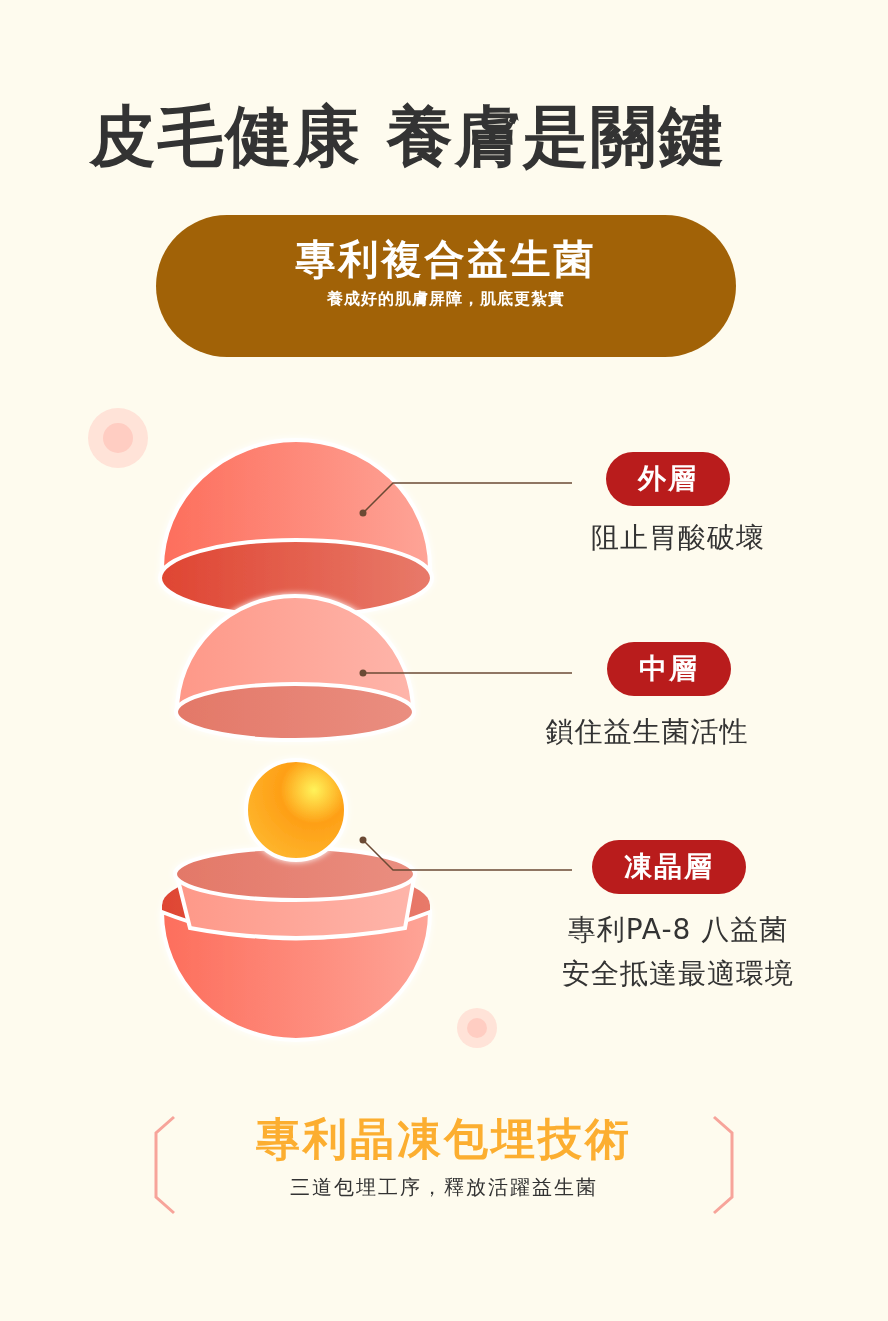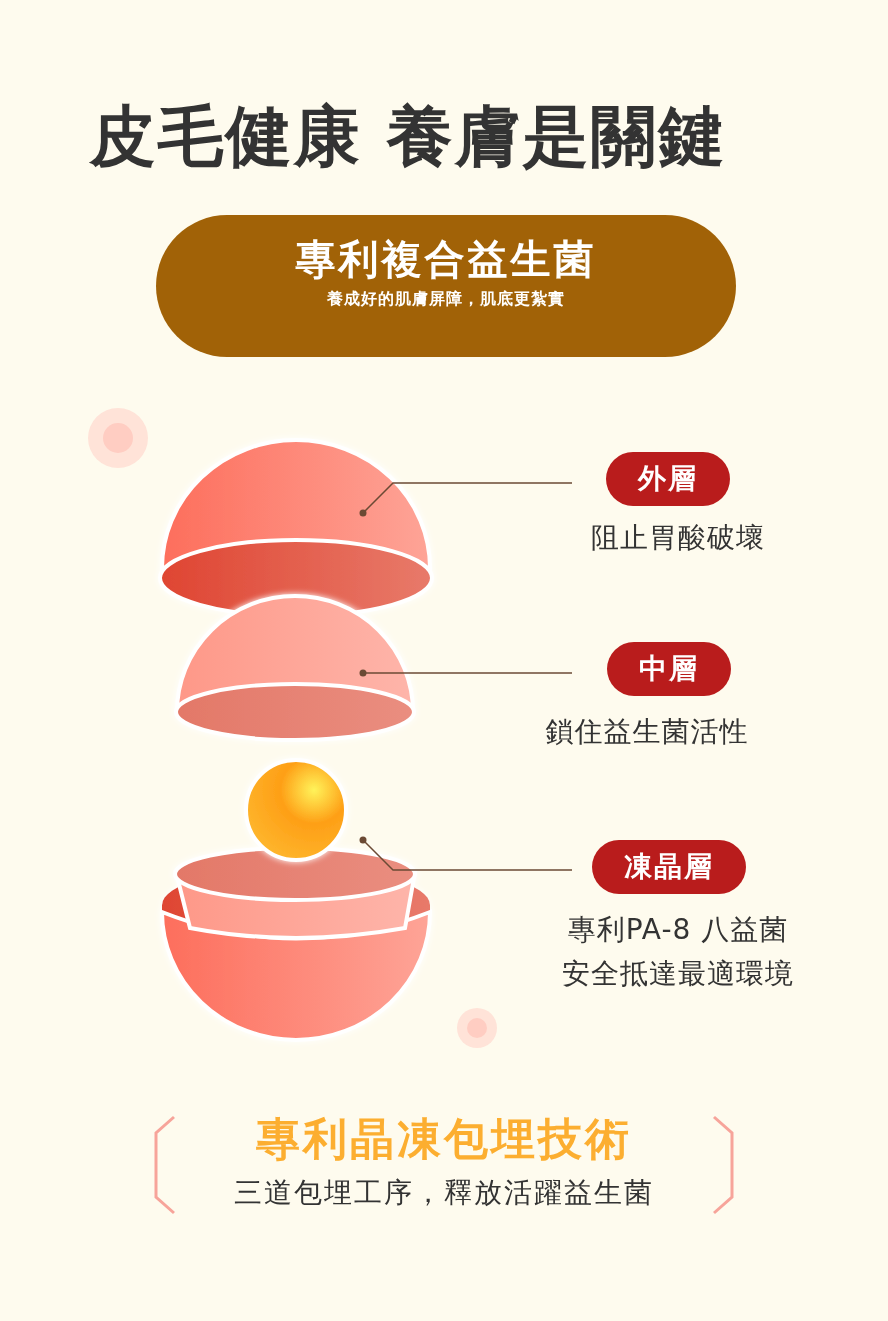"三道包埋工序，釋放活躍益生菌" .footer-sub { font-size: 28px -> 20px }
